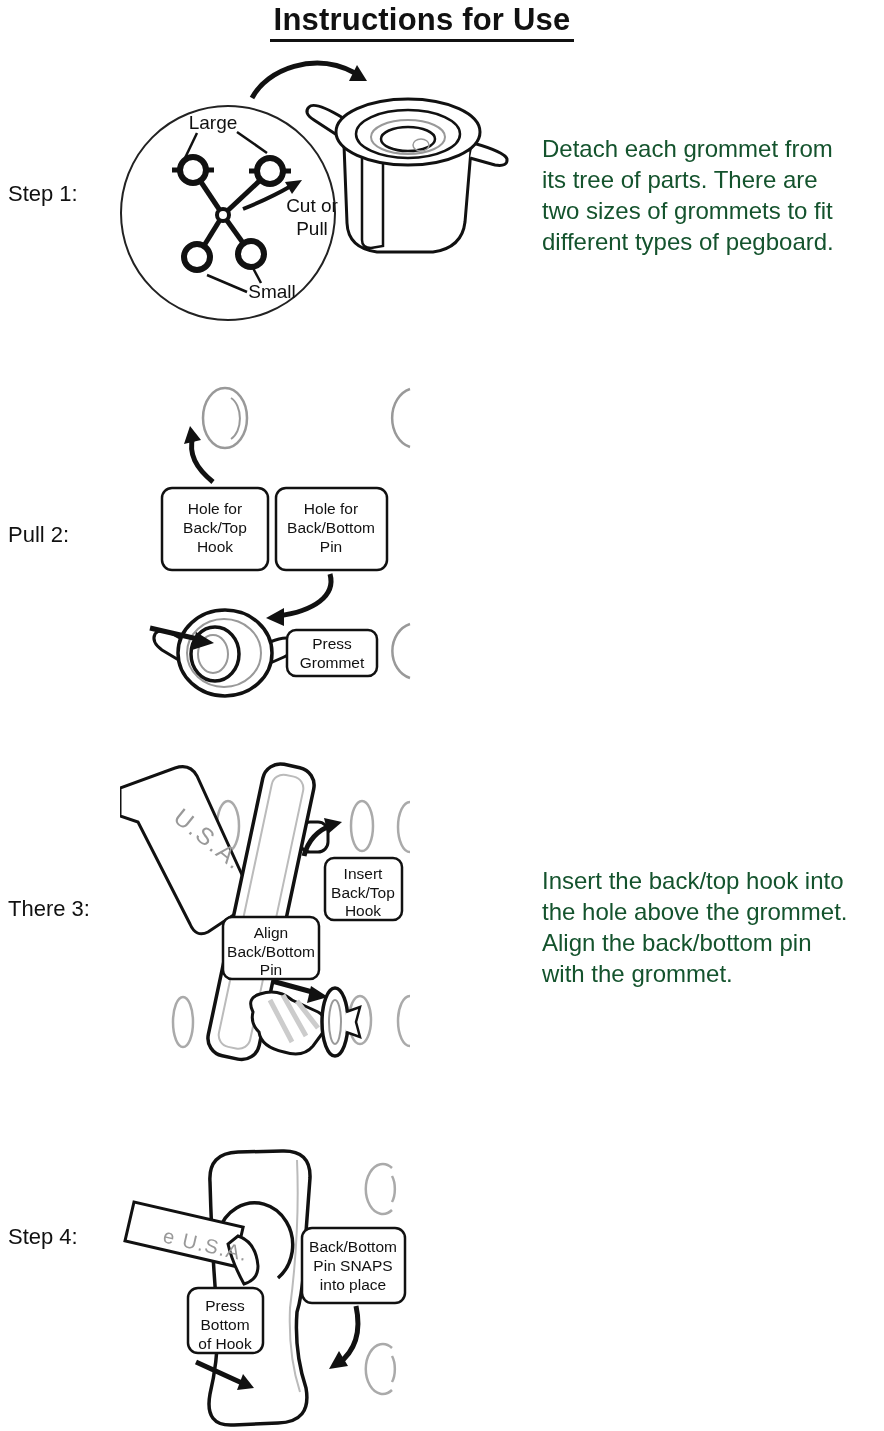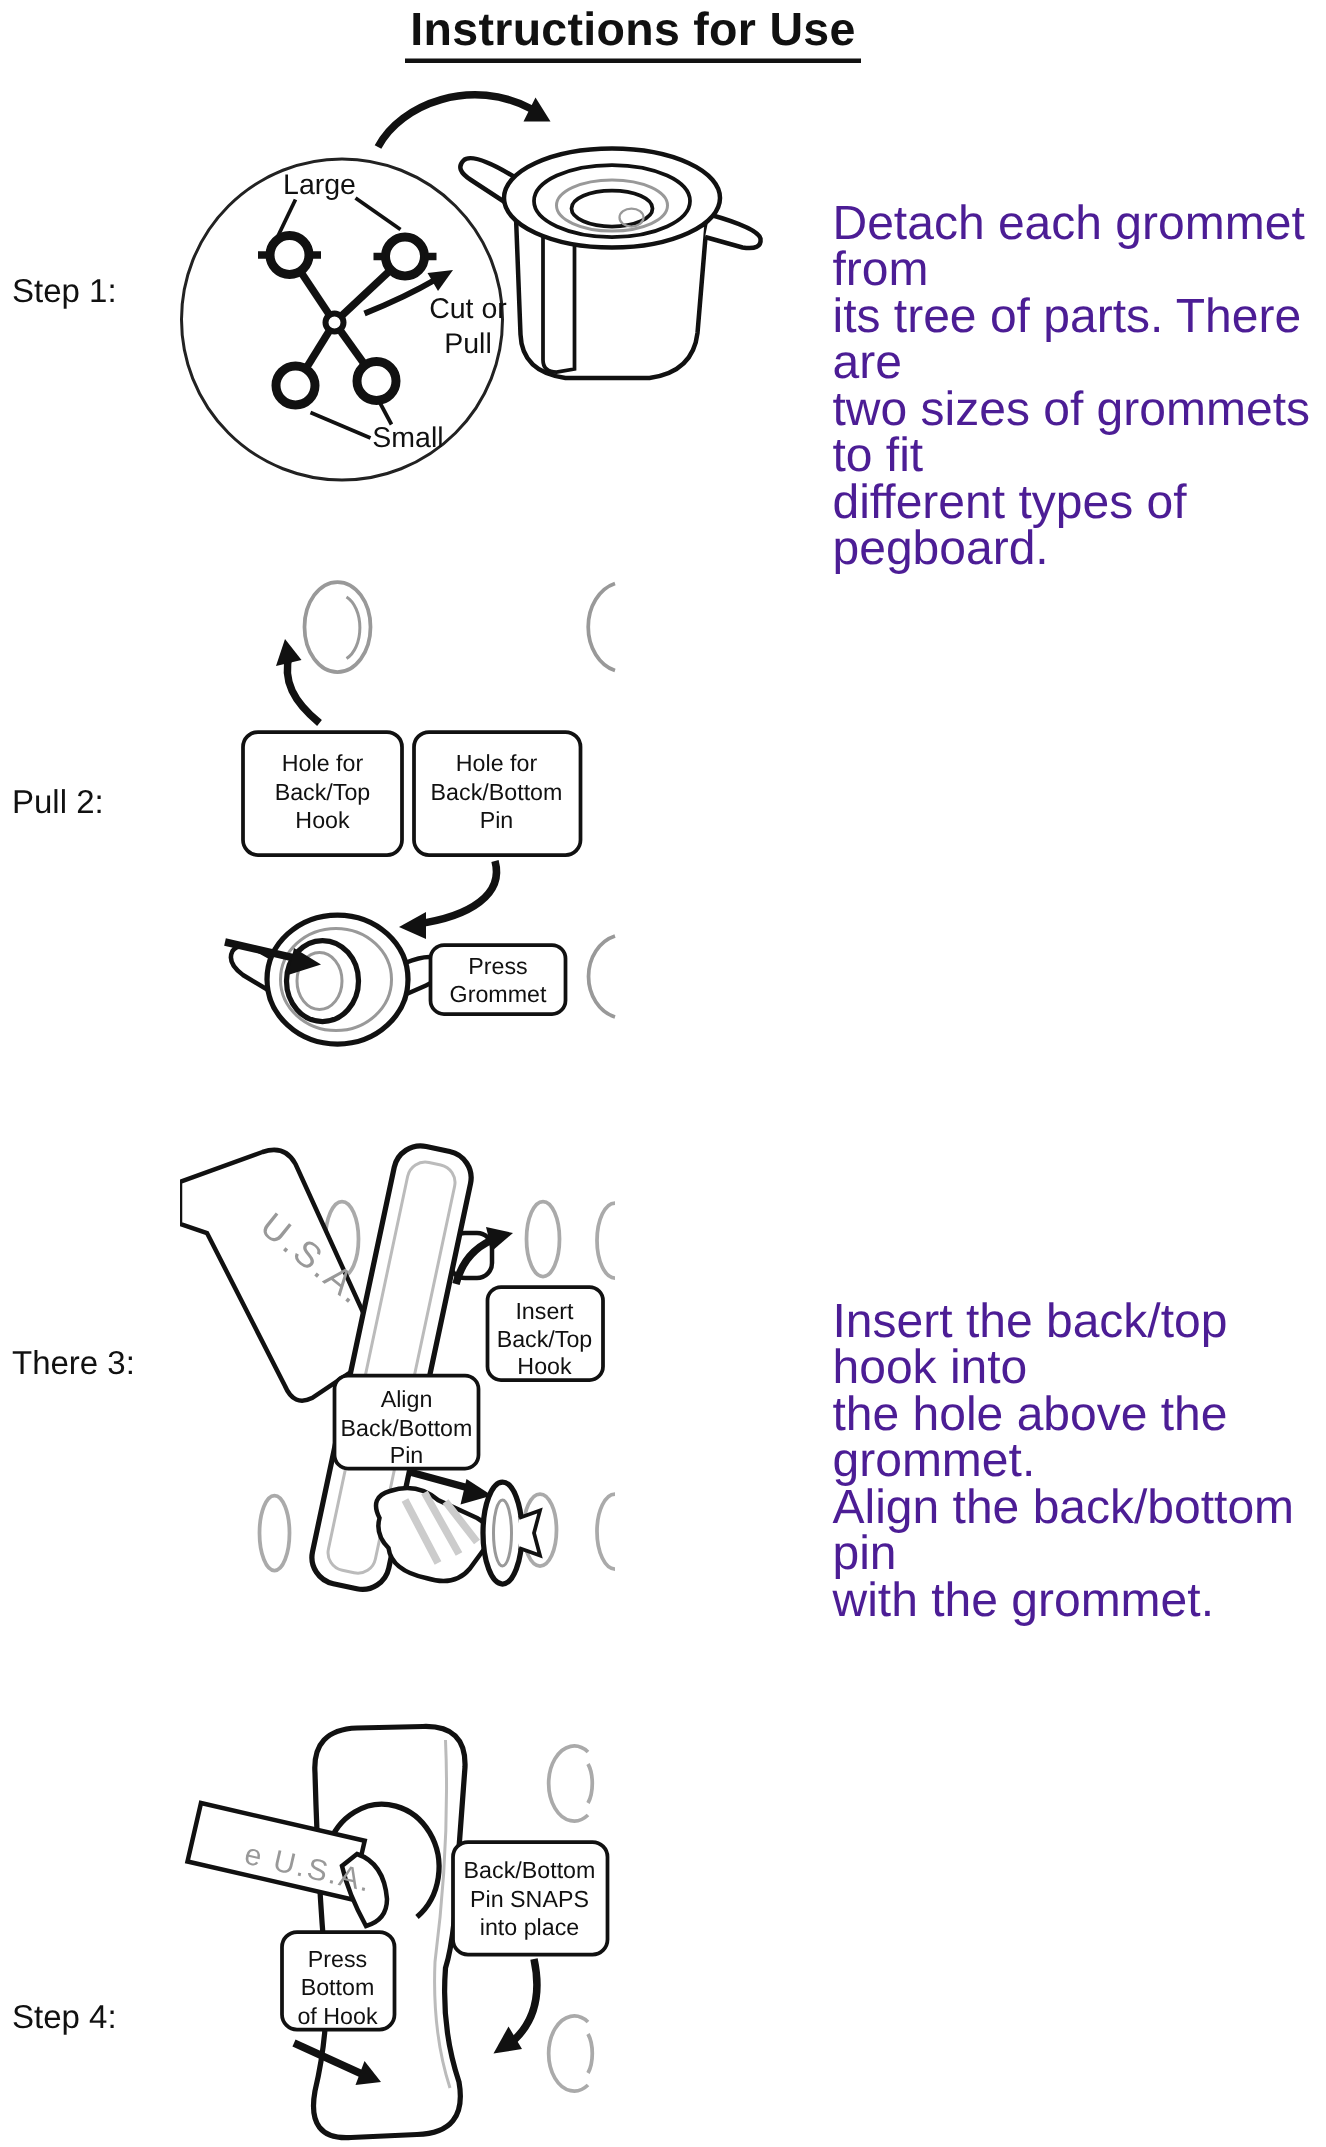"Detach each grommet from" .body-text { color: #4c1d95 -> #14532d; font-size: 32px -> 24px; left: 555px -> 542px }
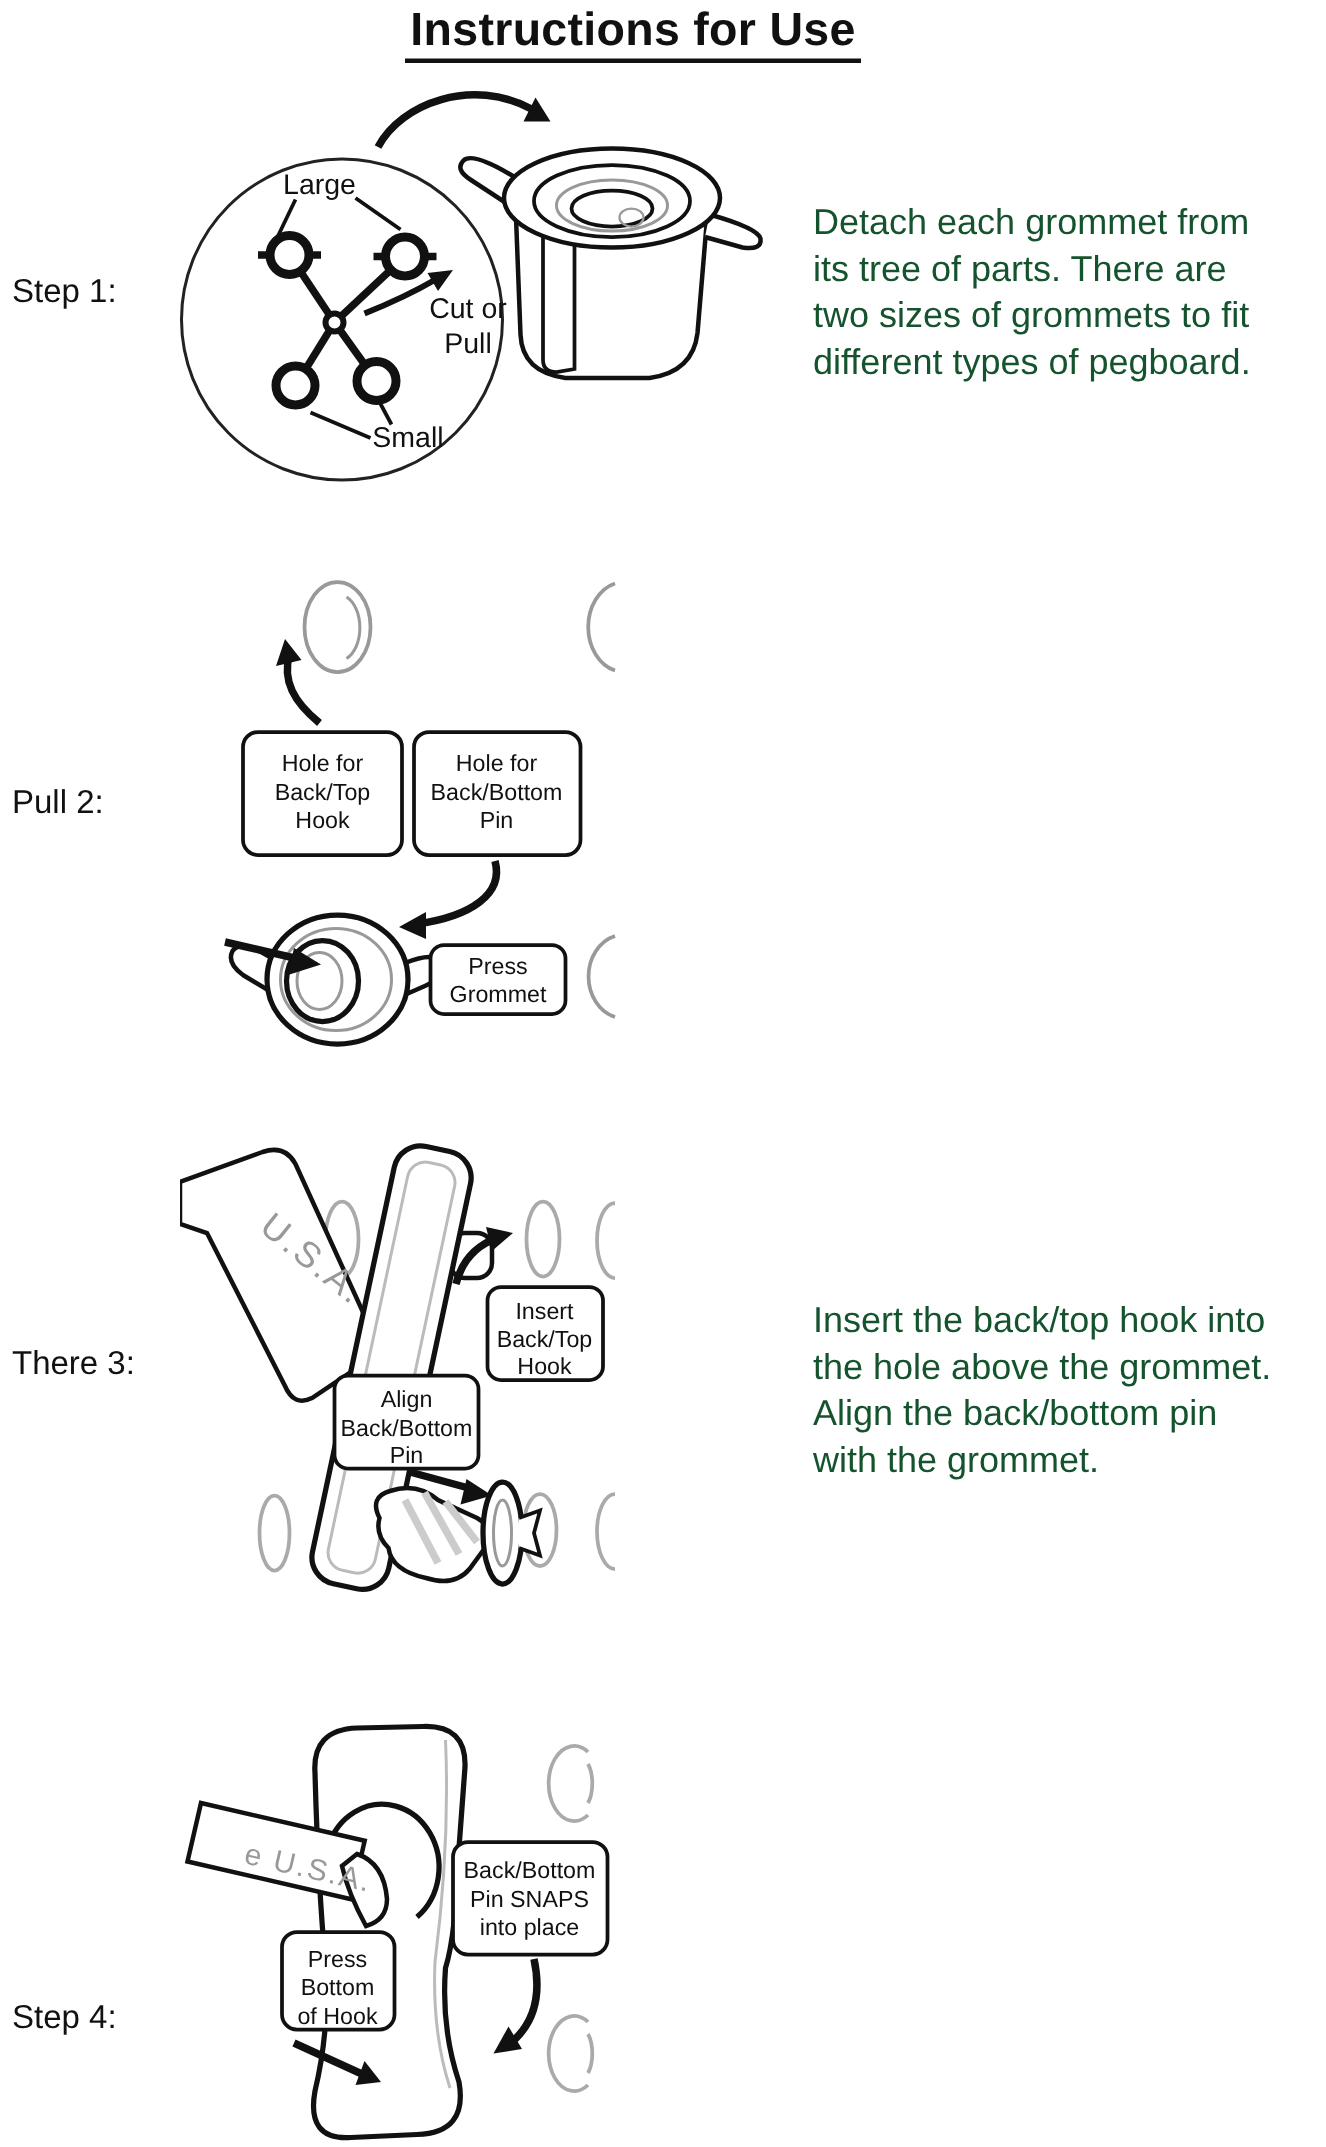"Step 4:" div.step-label { top: 1332px -> 1224px }
